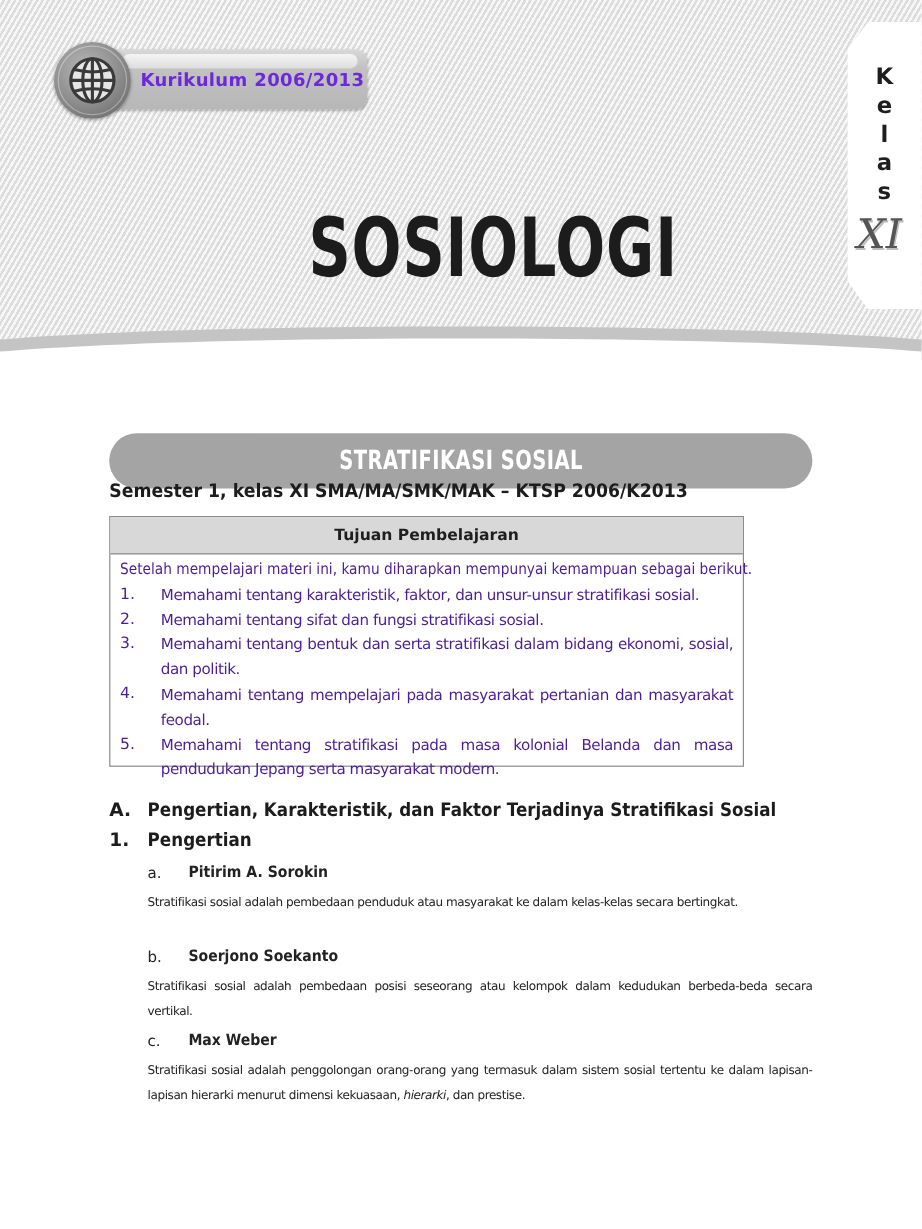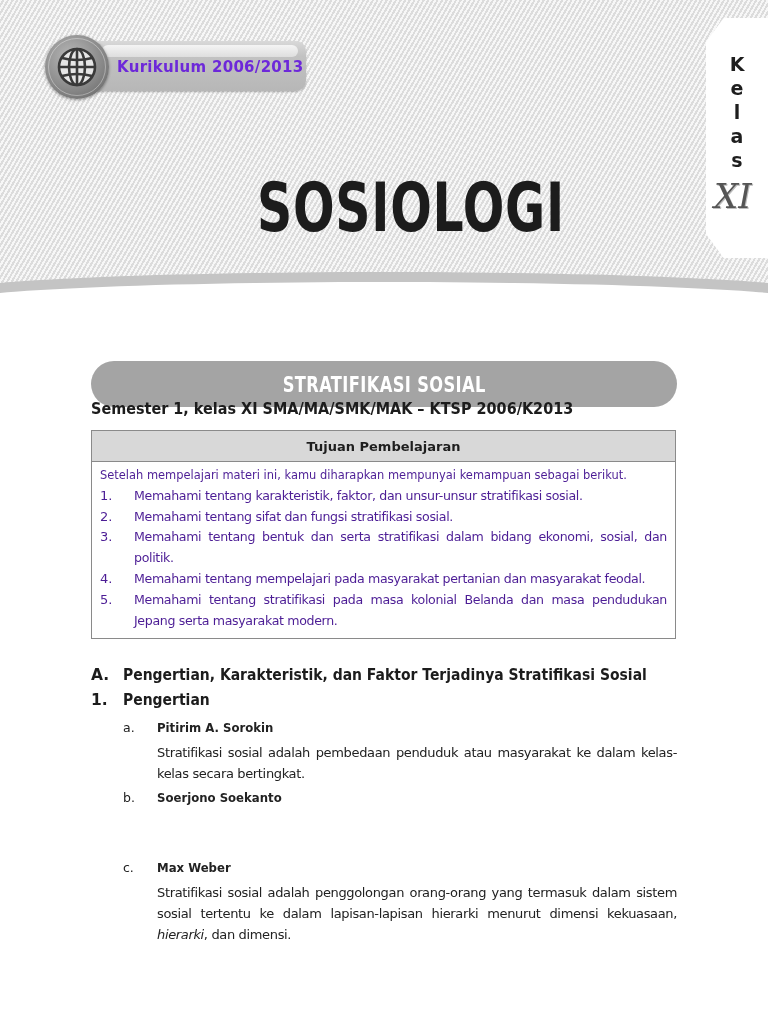"Tujuan Pembelajaran" .objectives-box { width: 585px -> 529px }
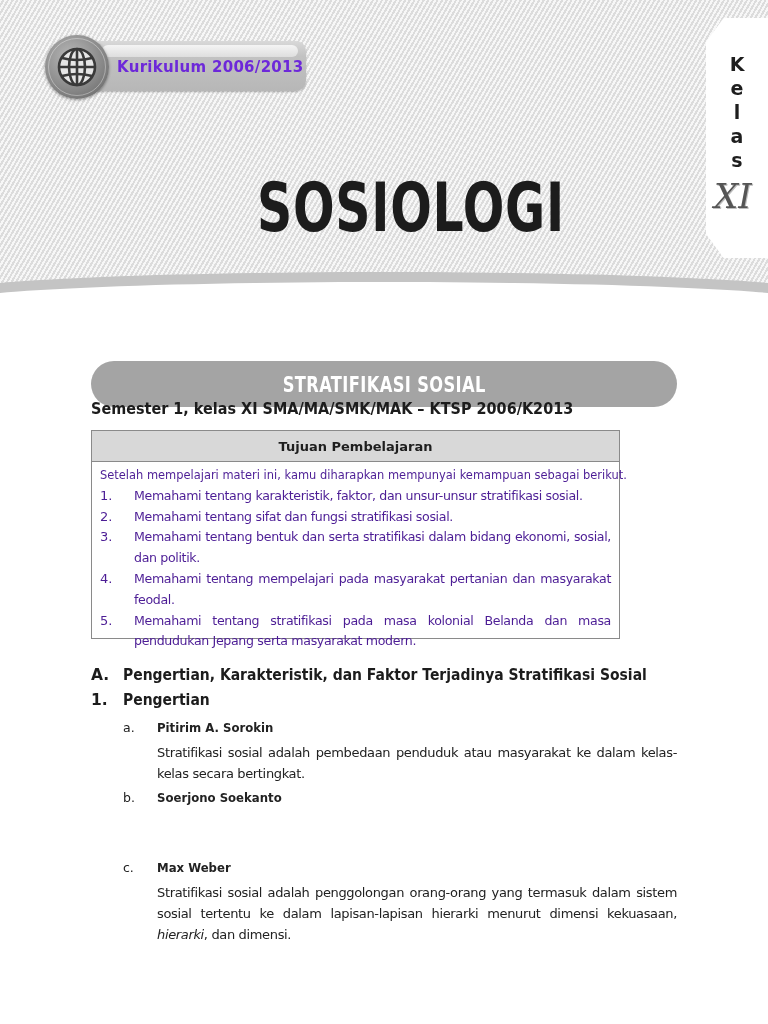"Stratifikasi sosial adalah pembedaan" .def-text { font-size: 13px -> 10px; margin-left: 34px -> none }
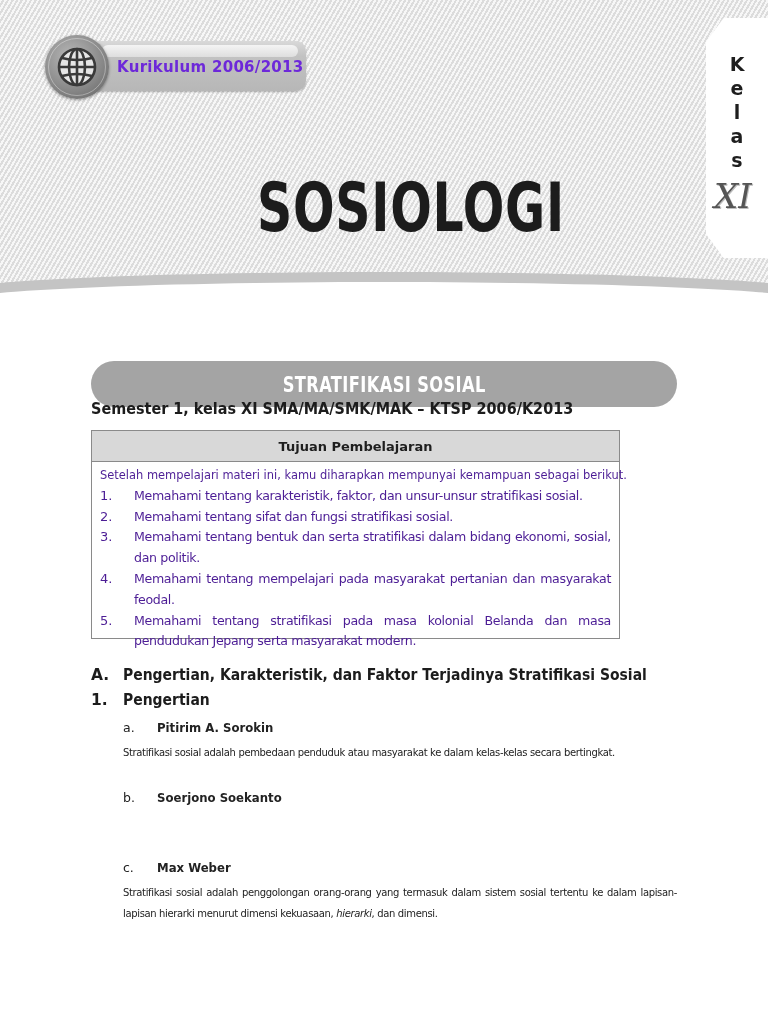"Stratifikasi sosial adalah pembedaan posisi" div.def-text { html: none -> <div>Stratifikasi sosial adalah pembedaan posisi seseorang atau kelompok dalam kedudukan berbeda-beda secara vertikal.</div> }
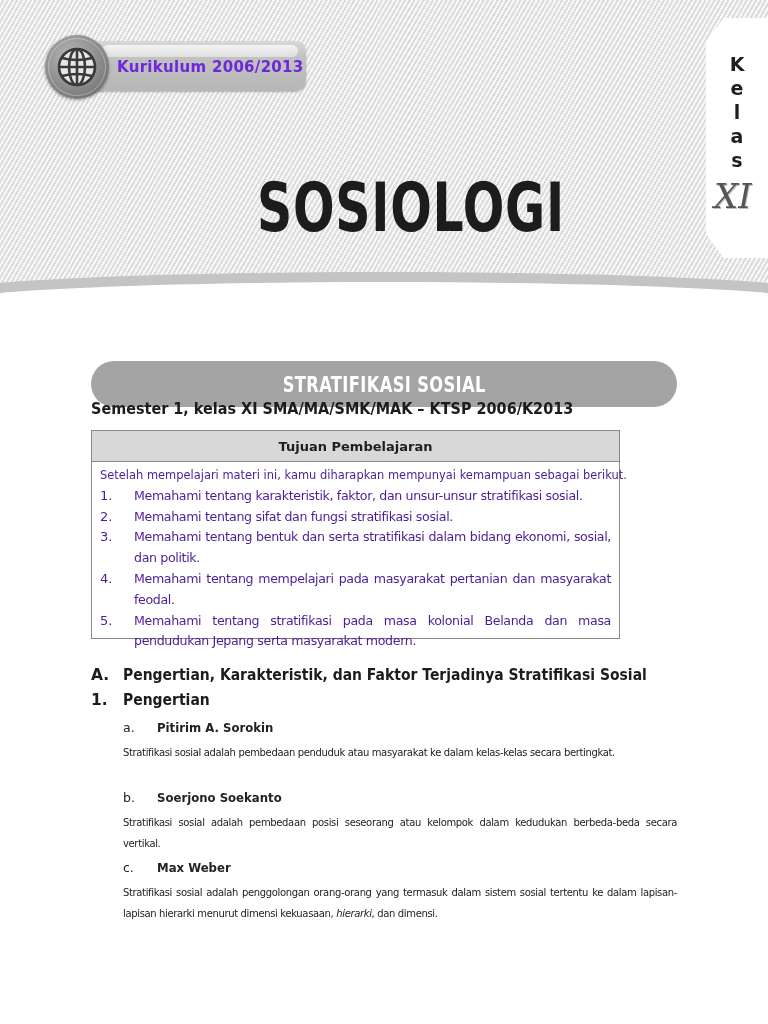", dan dimensi." span { text: dimensi -> prestise }
